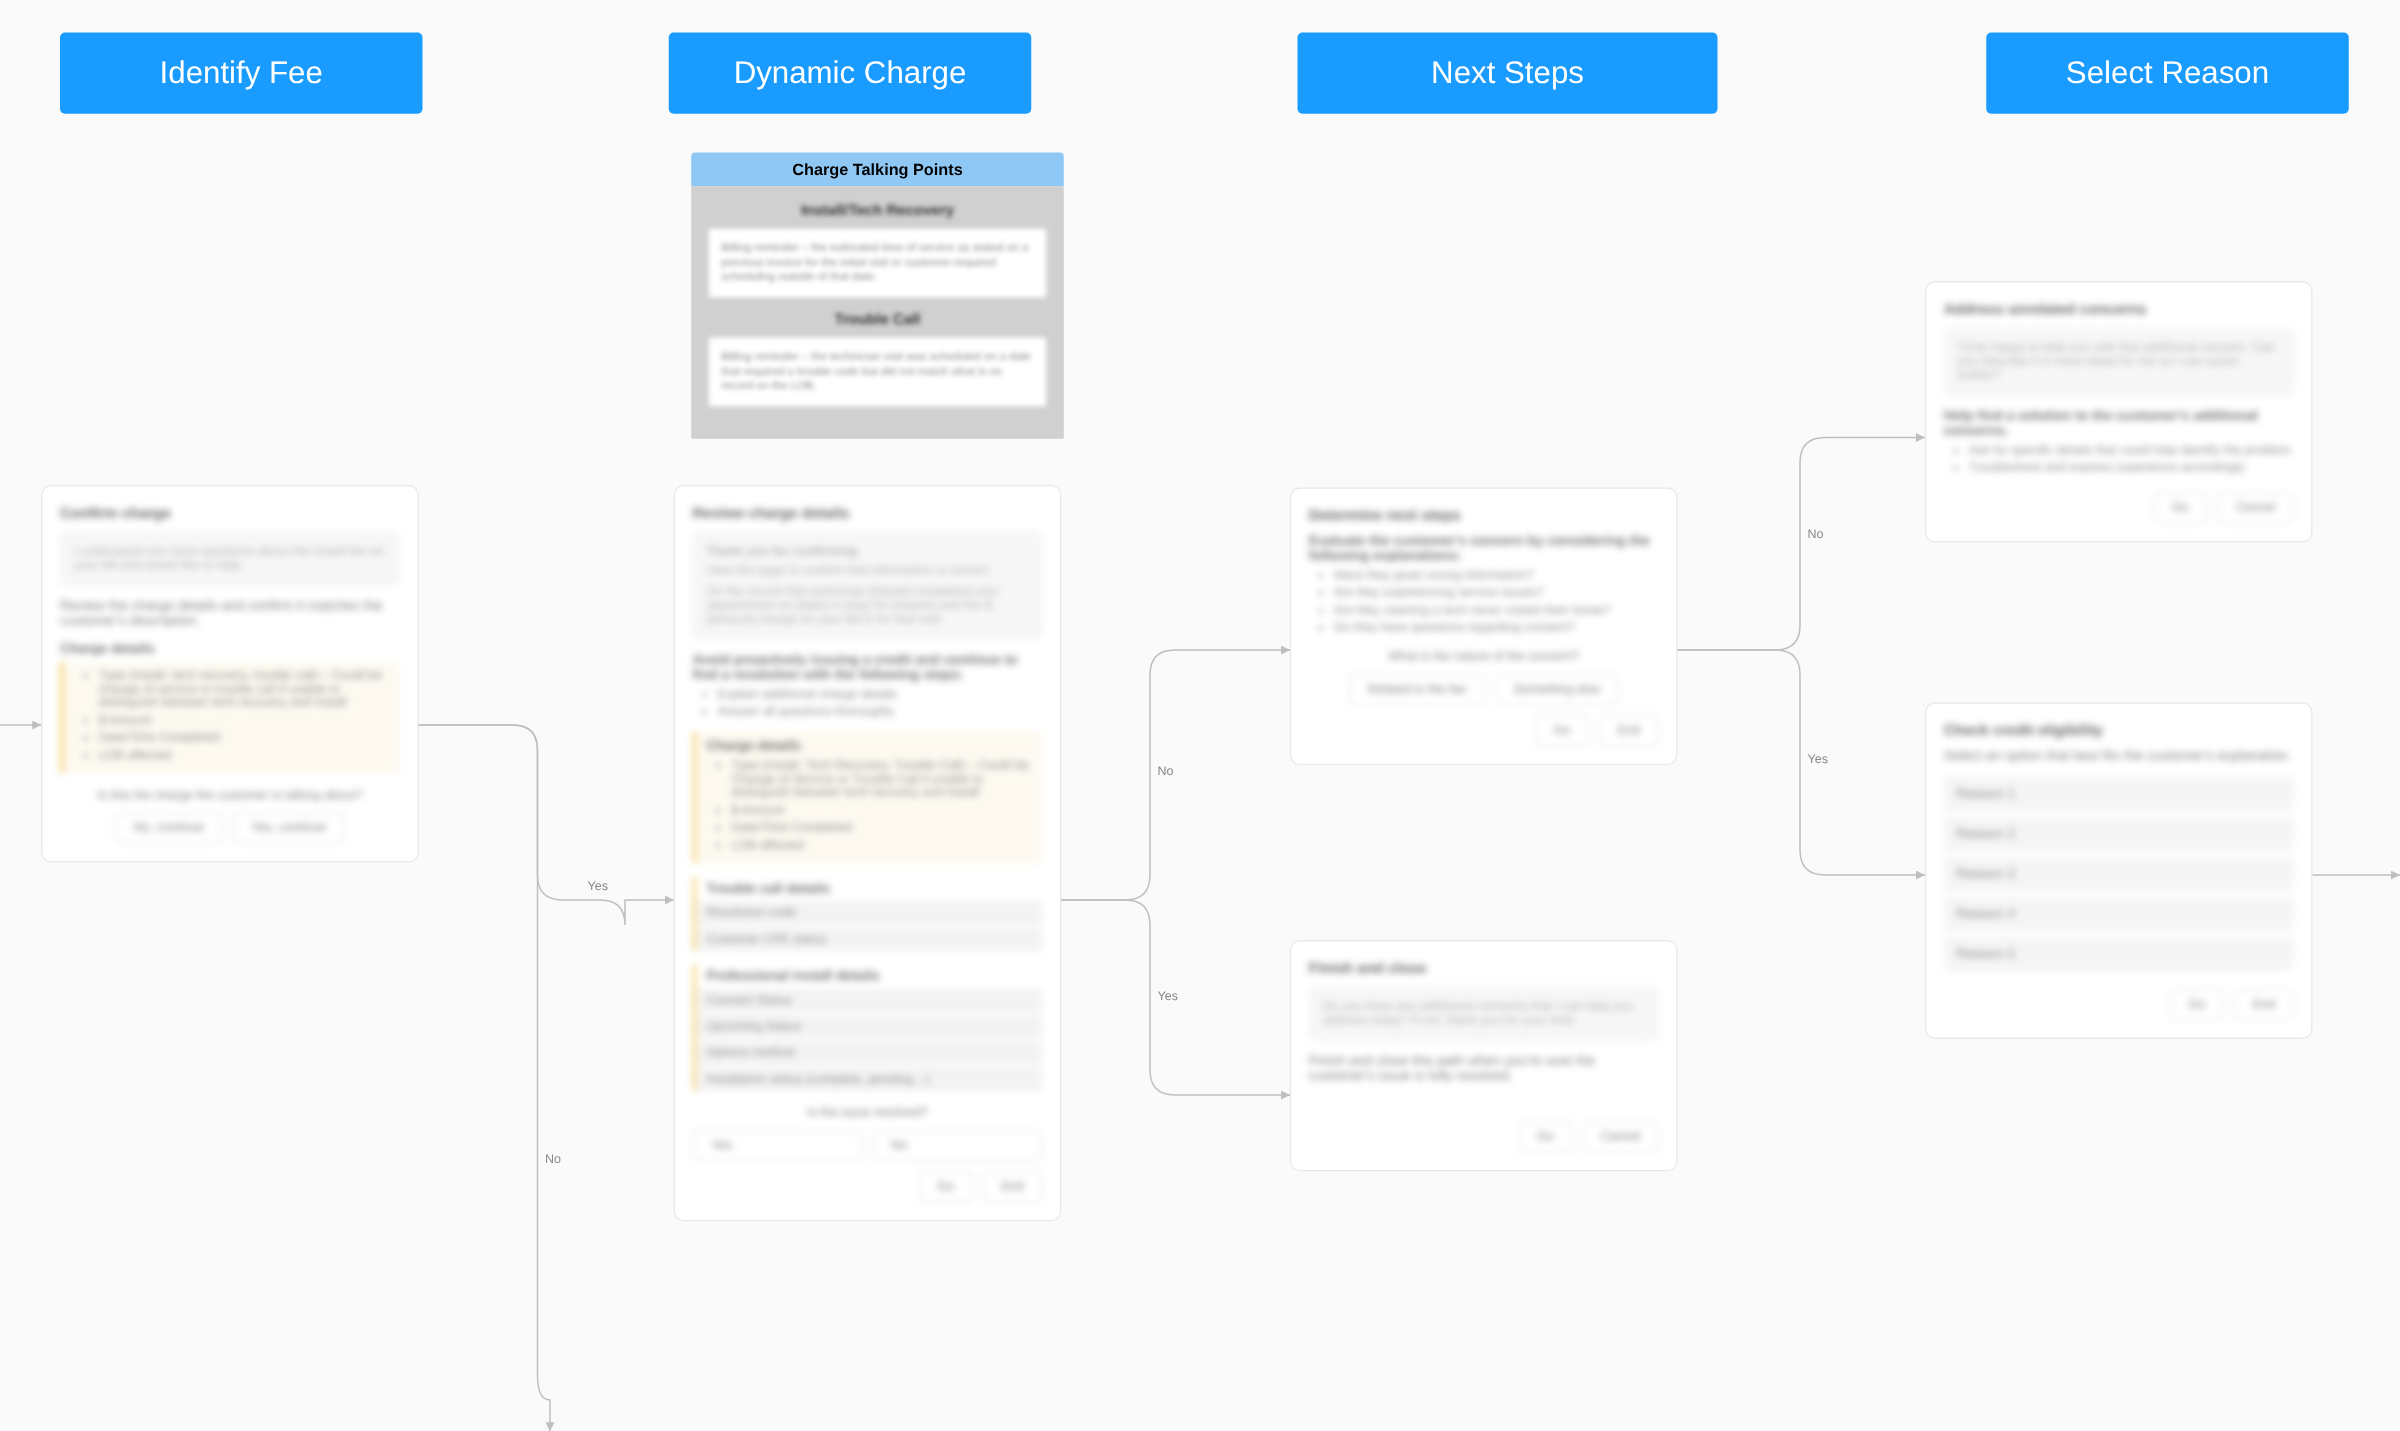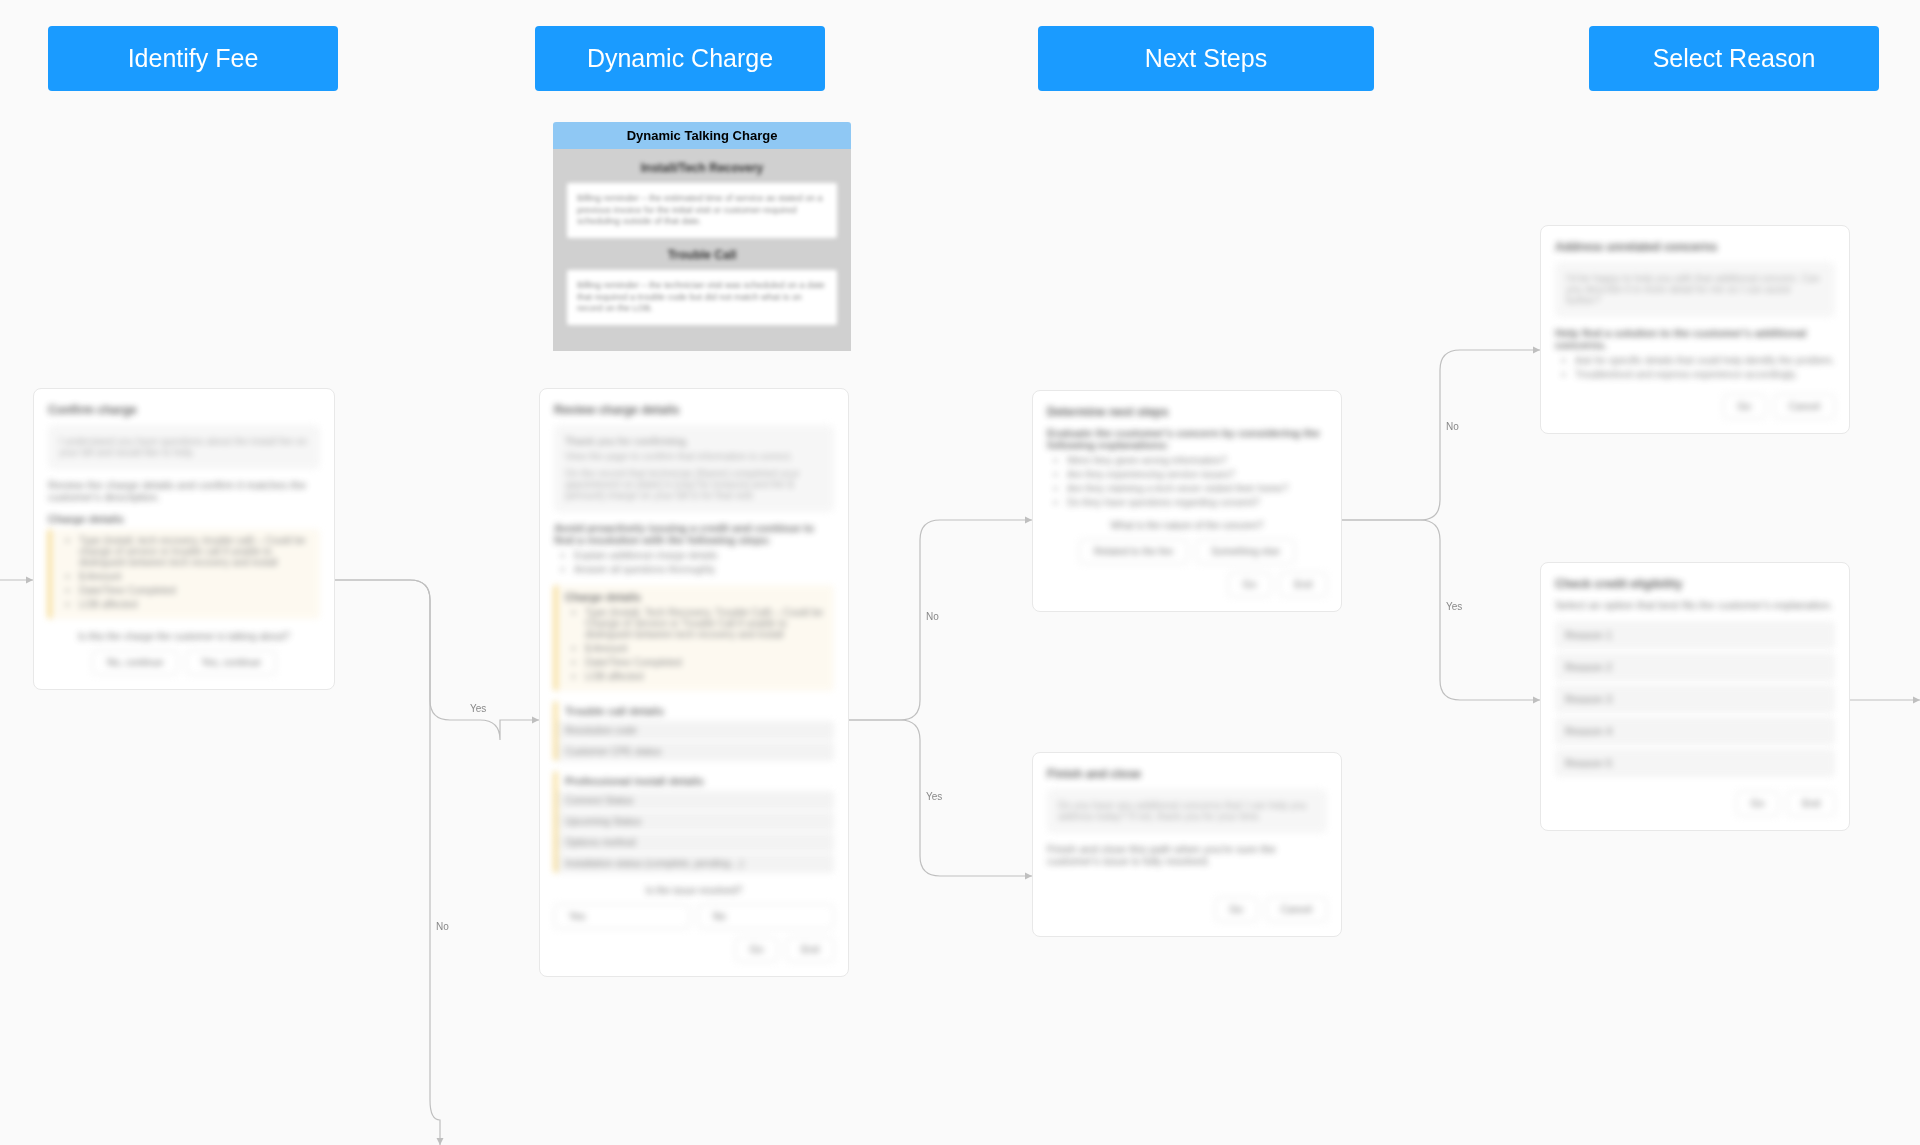"Dynamic Talking Charge" div.dtp-header { text: Dynamic Talking Charge -> Charge Talking Points }
